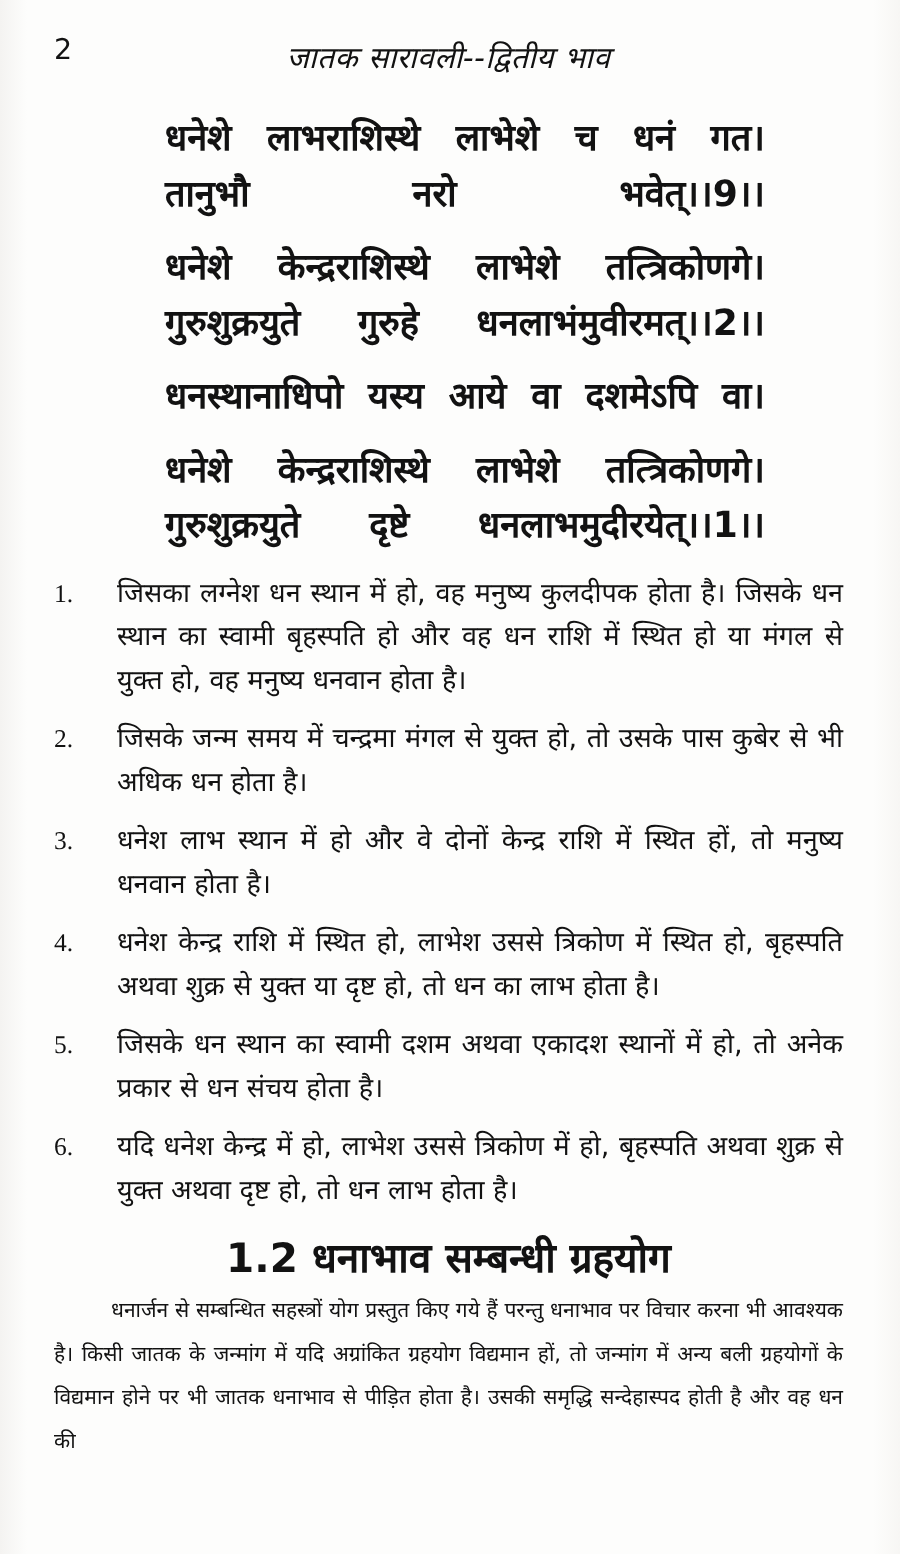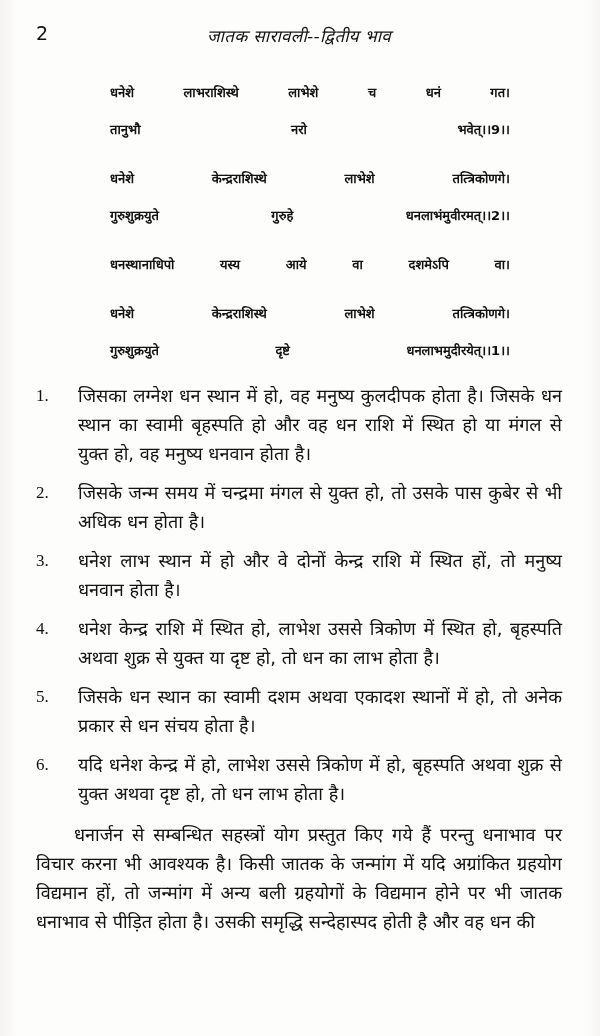"जातक सारावली--द्वितीय भाव" .running-title { font-size: 17px -> 20px }
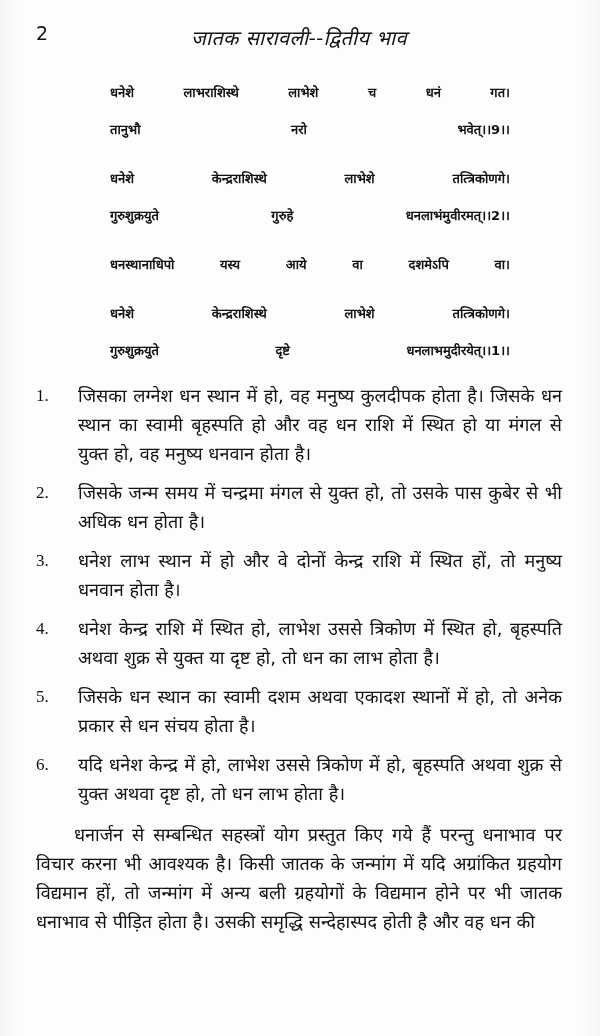"धनेशे लाभराशिस्थे लाभेशे च धनं" .verse-line { font-size: 13px -> 24px }
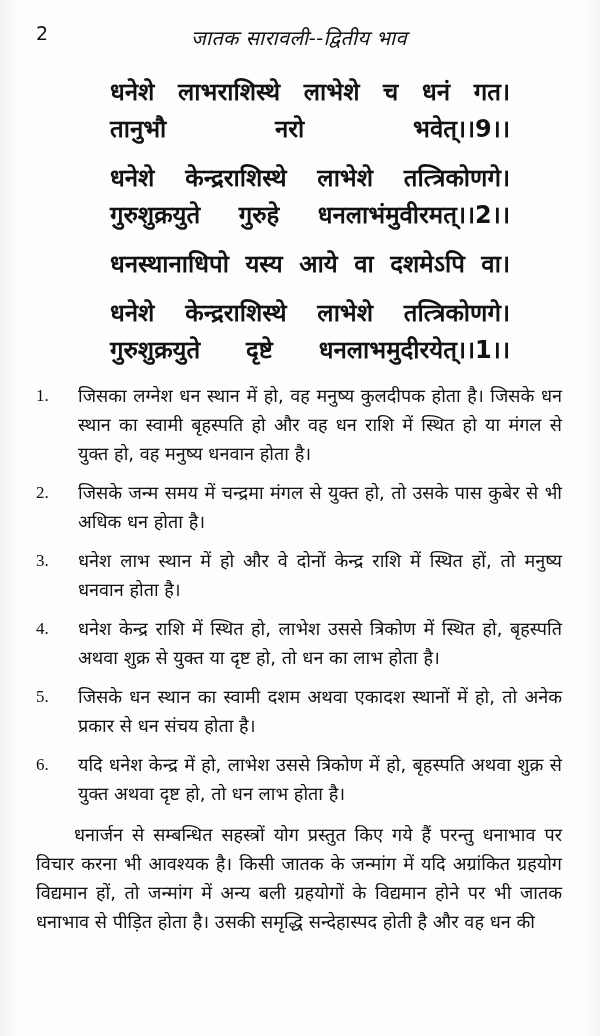"1.2 धनाभाव सम्बन्धी ग्रहयोग" h2.section-heading { html: none -> <h2>1.2 धनाभाव सम्बन्धी ग्रहयोग</h2> }
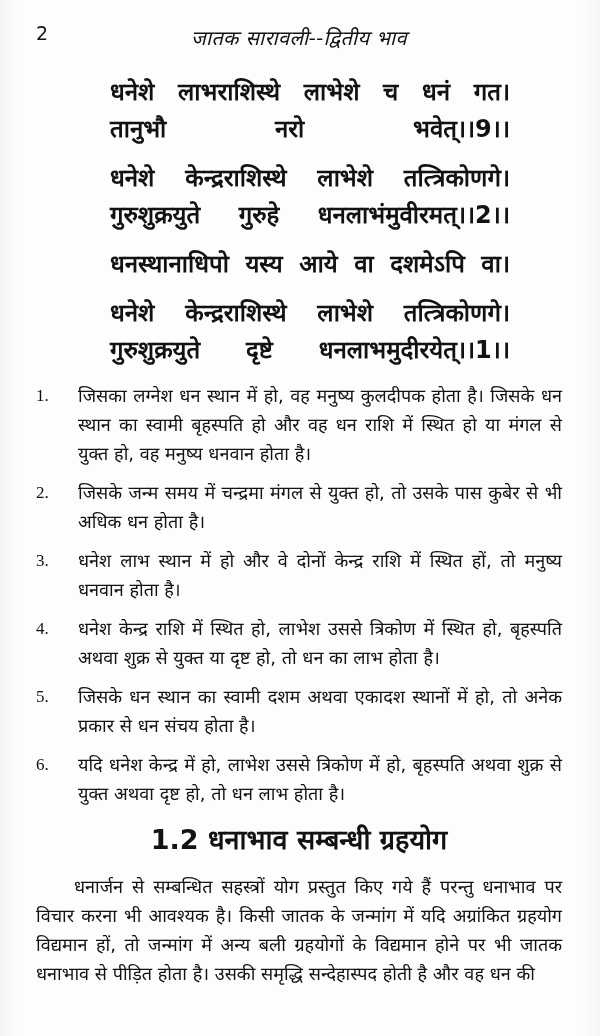"धनार्जन से सम्बन्धित सहस्त्रों योग" .intro-paragraph { font-size: 18px -> 14px; margin-top: 12px -> 0 }
